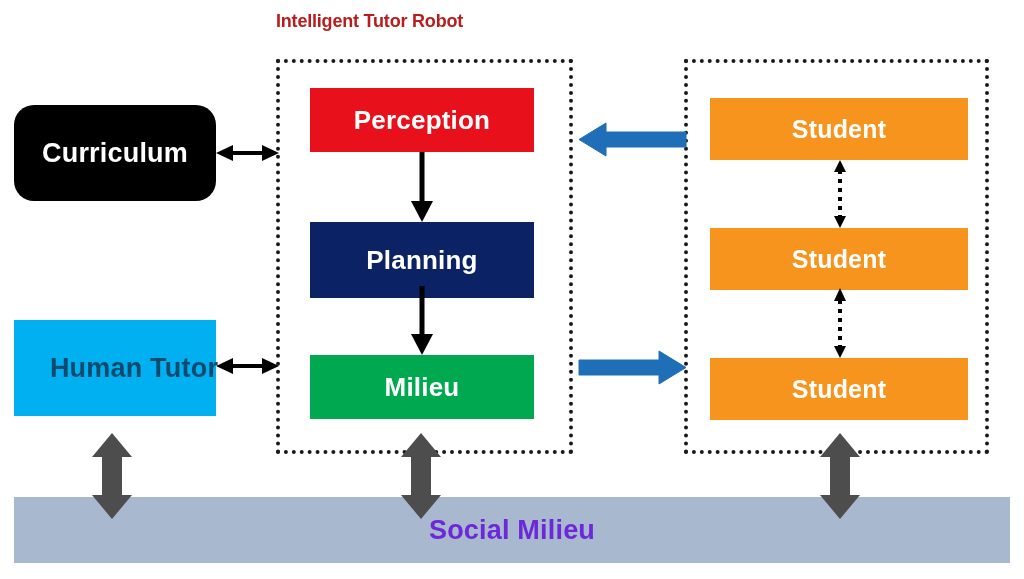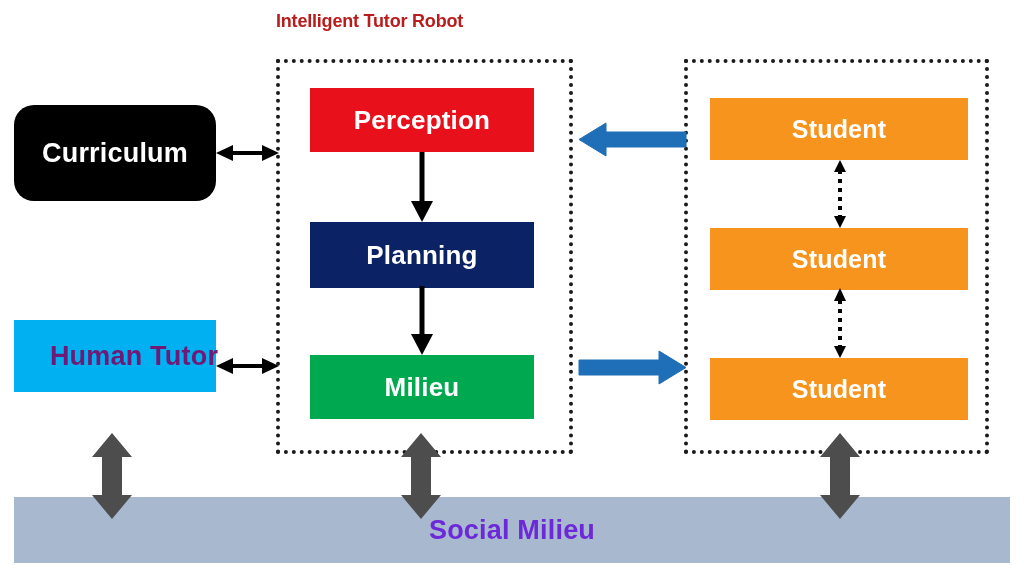"Planning" #box-planning { height: 66px -> 76px }
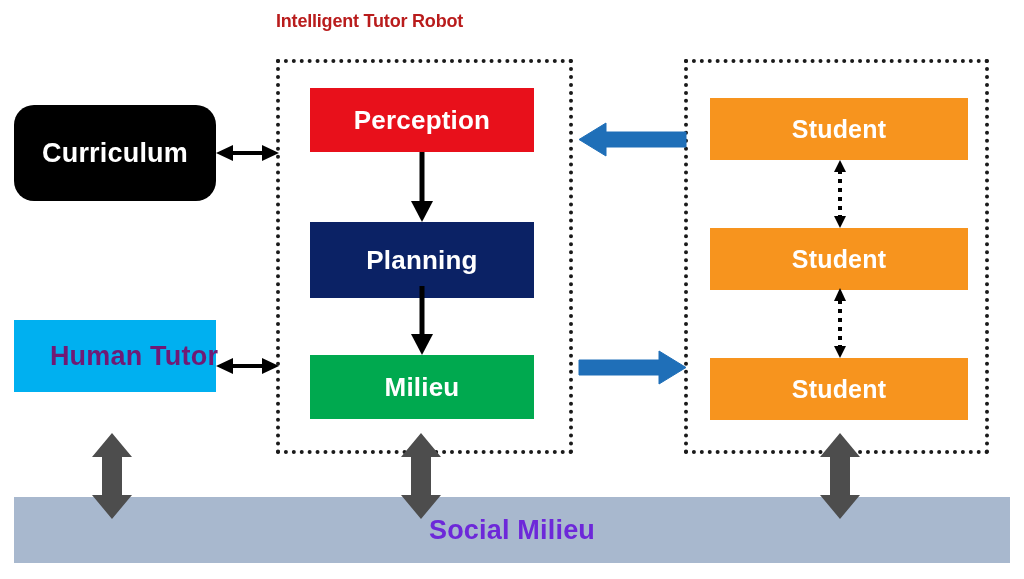"Human Tutor" #box-human-tutor { color: #701a75 -> #0c4a6e; height: 72px -> 96px }
